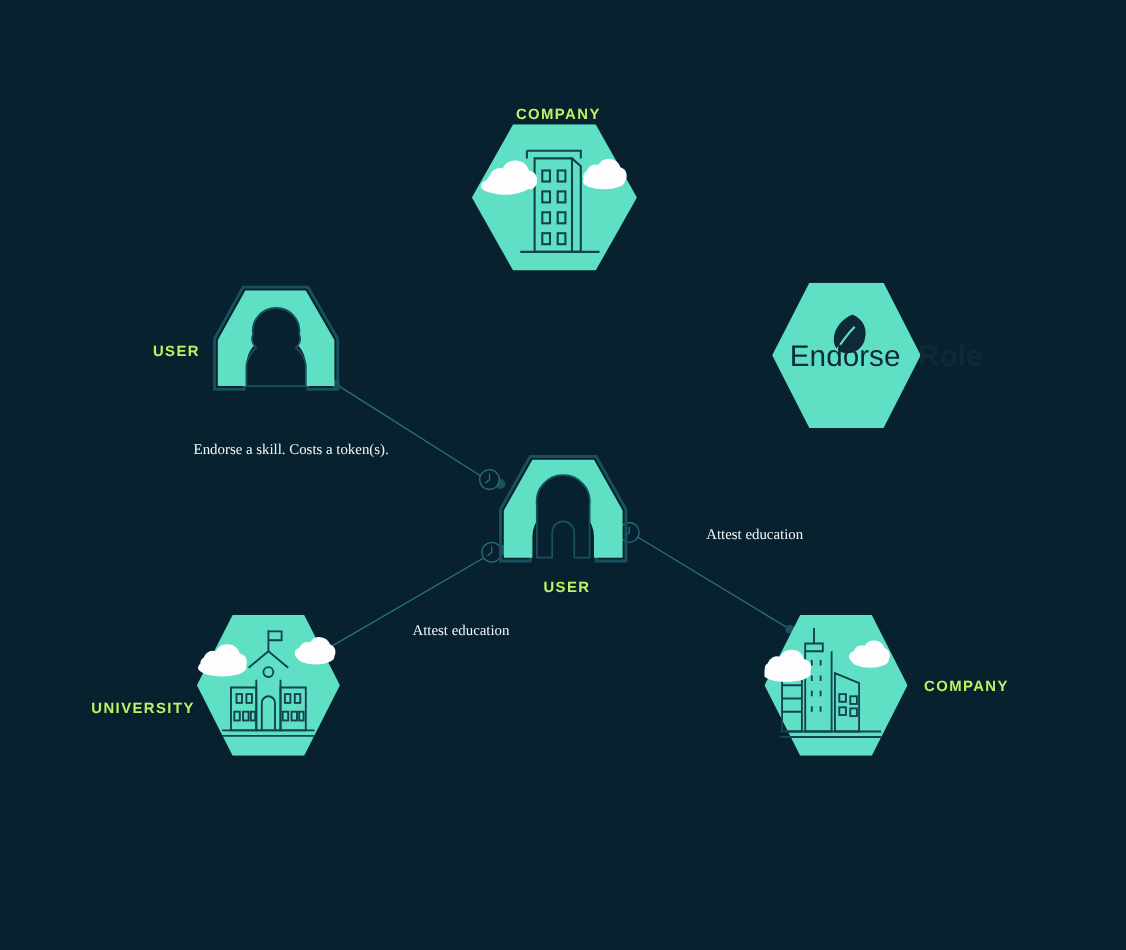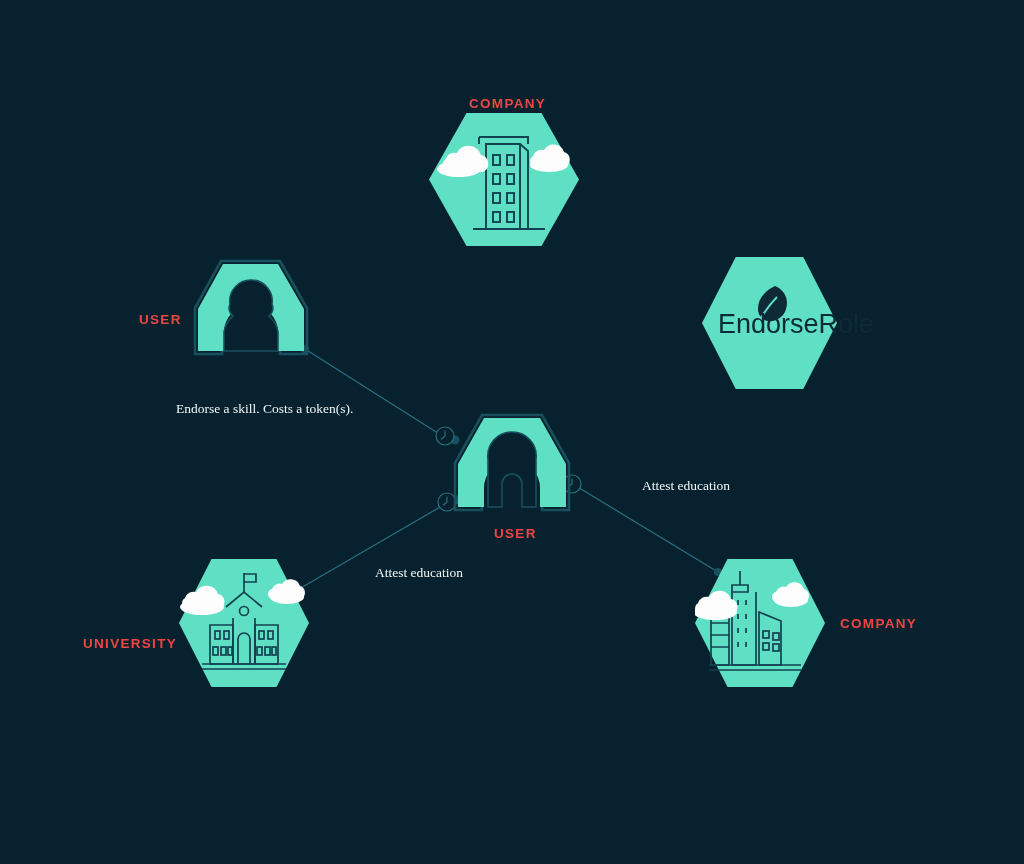"COMPANY" .node-label { color: #ef4444 -> #bef264 }
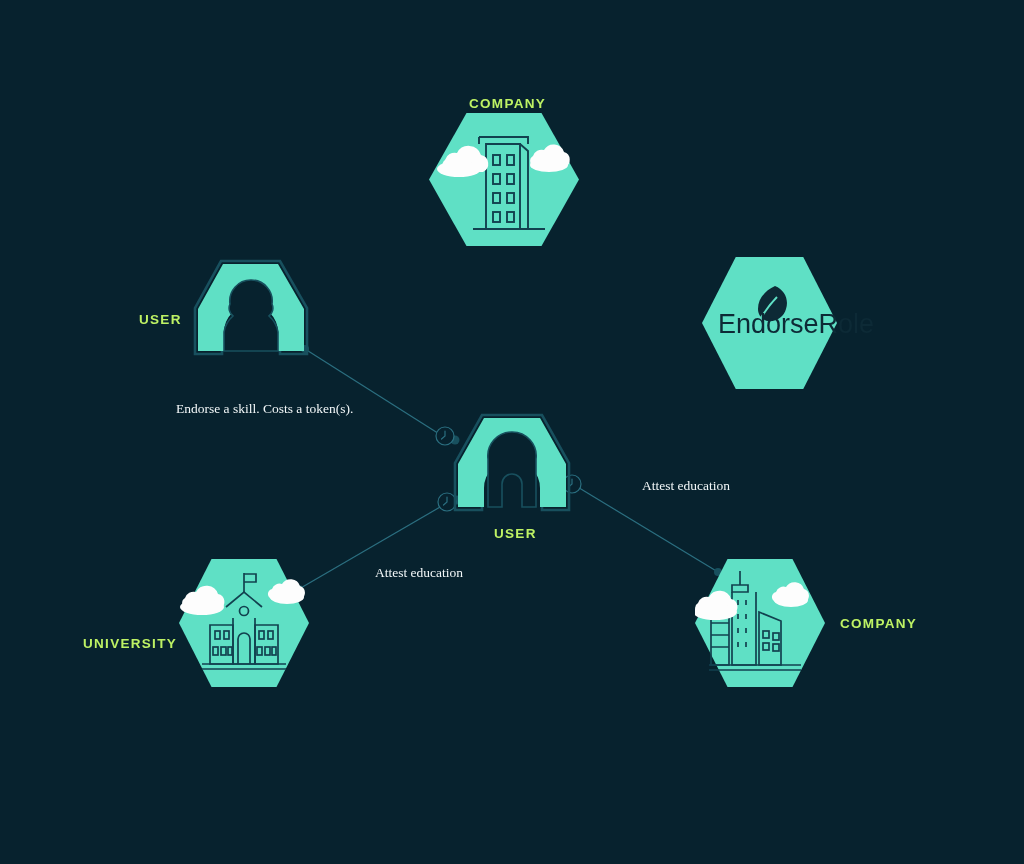"Role" .logo-bold { font-weight: normal -> bold; margin-left: none -> 16px }
